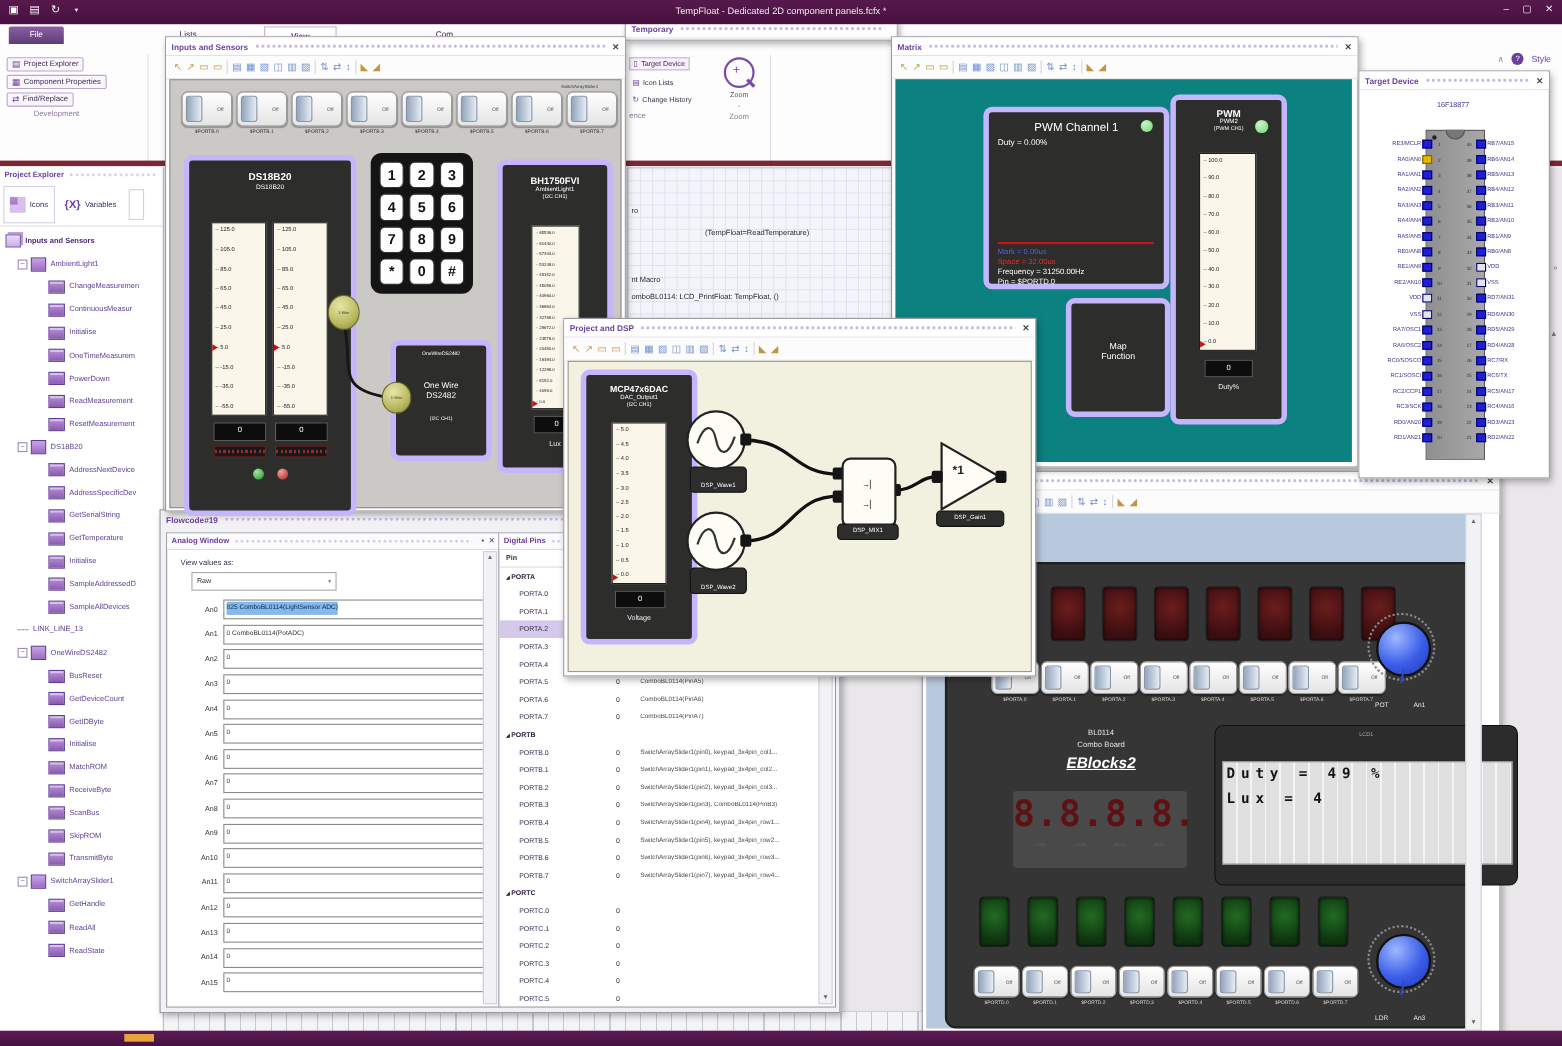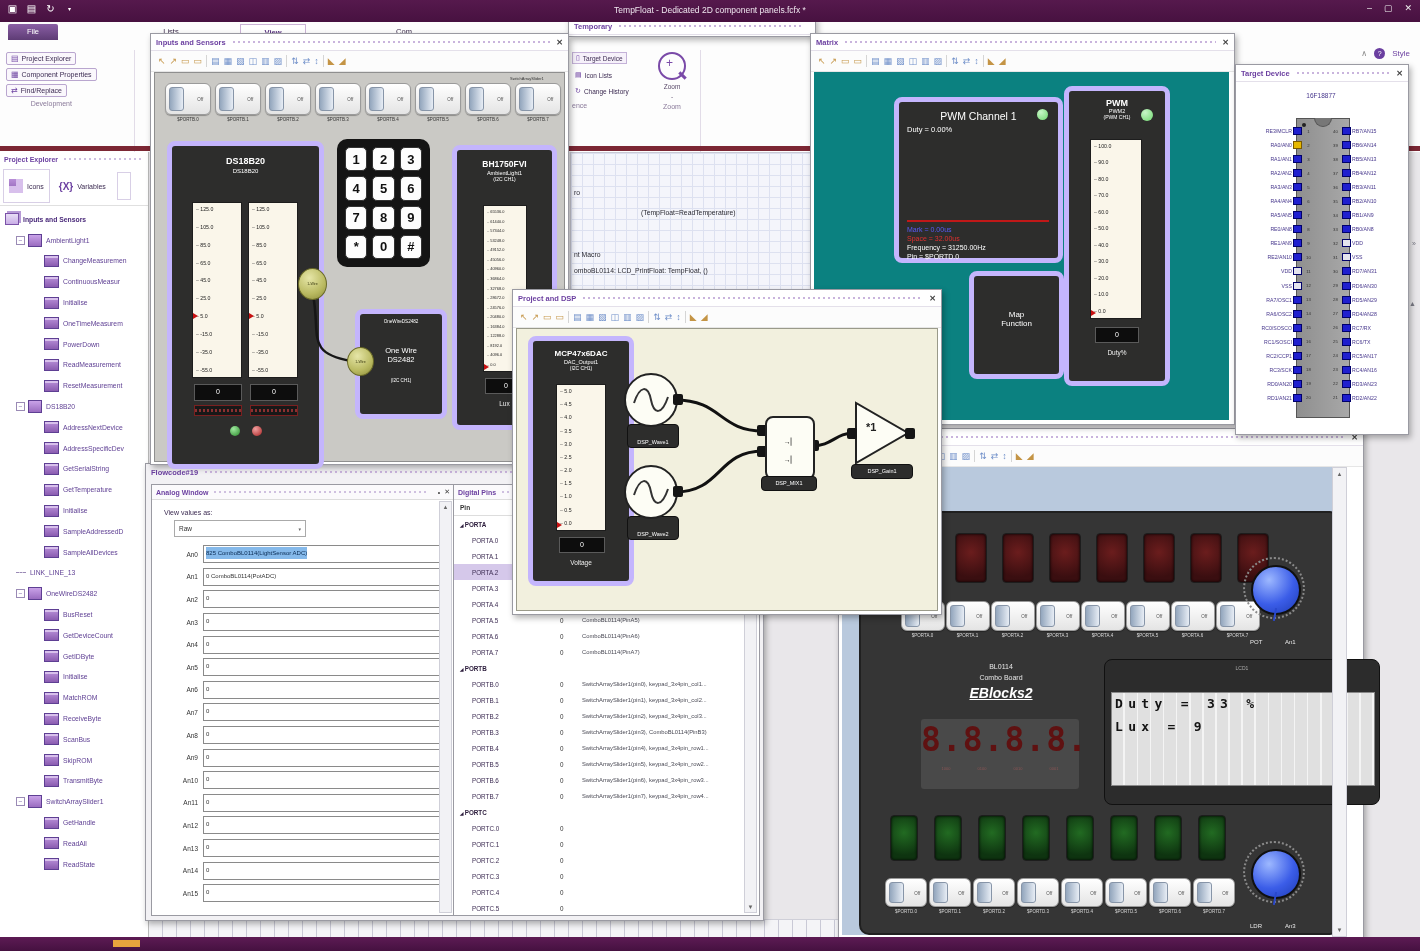"Duty = 33 %" div.lline { text: 33 -> 49 }
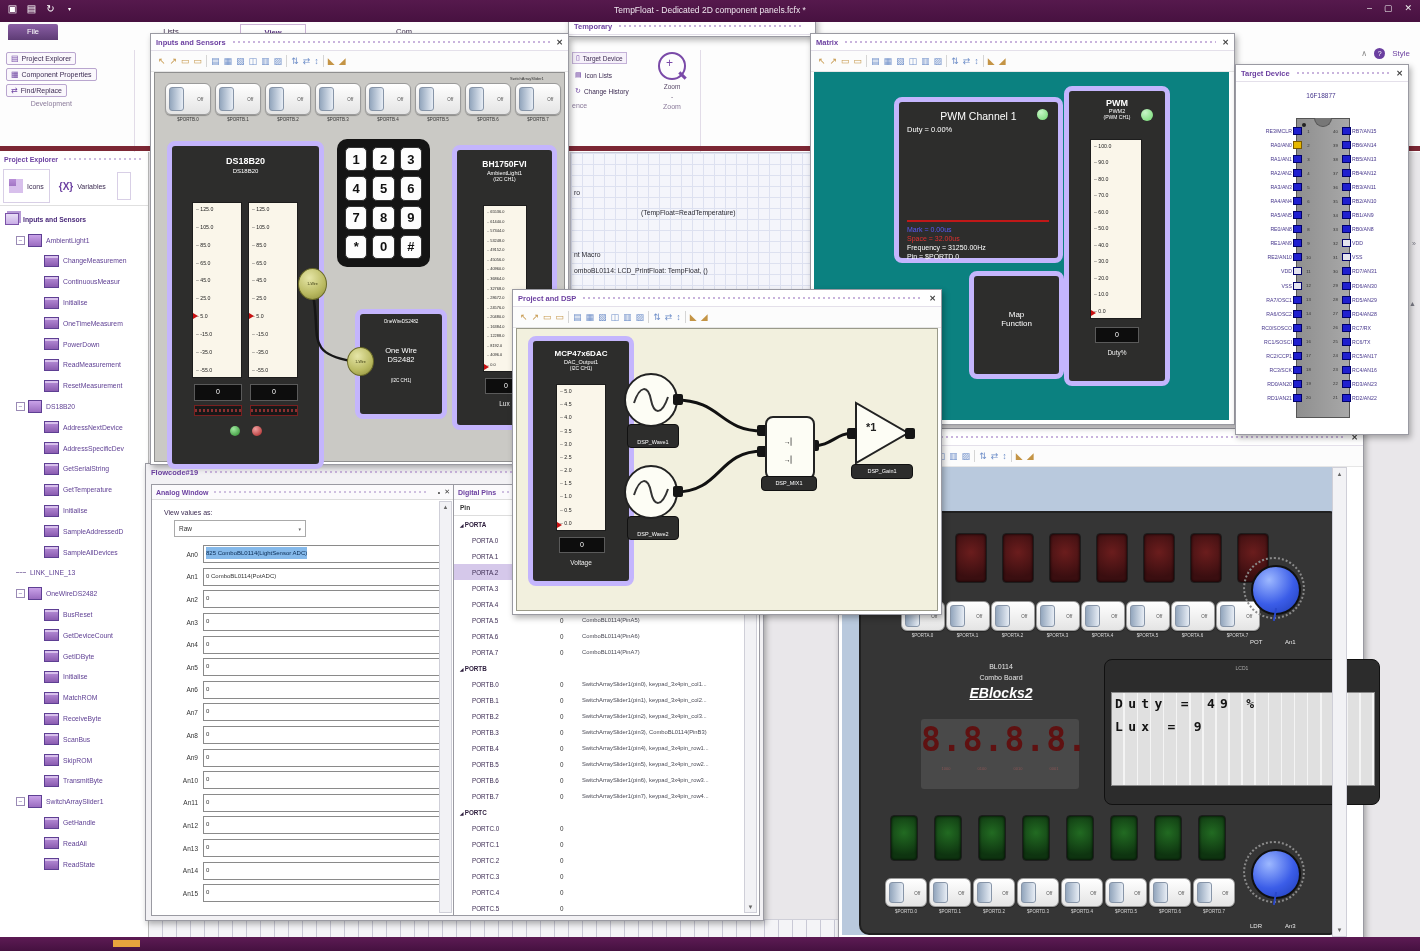"Lux = 9" div.lline { text: 9 -> 4 }
